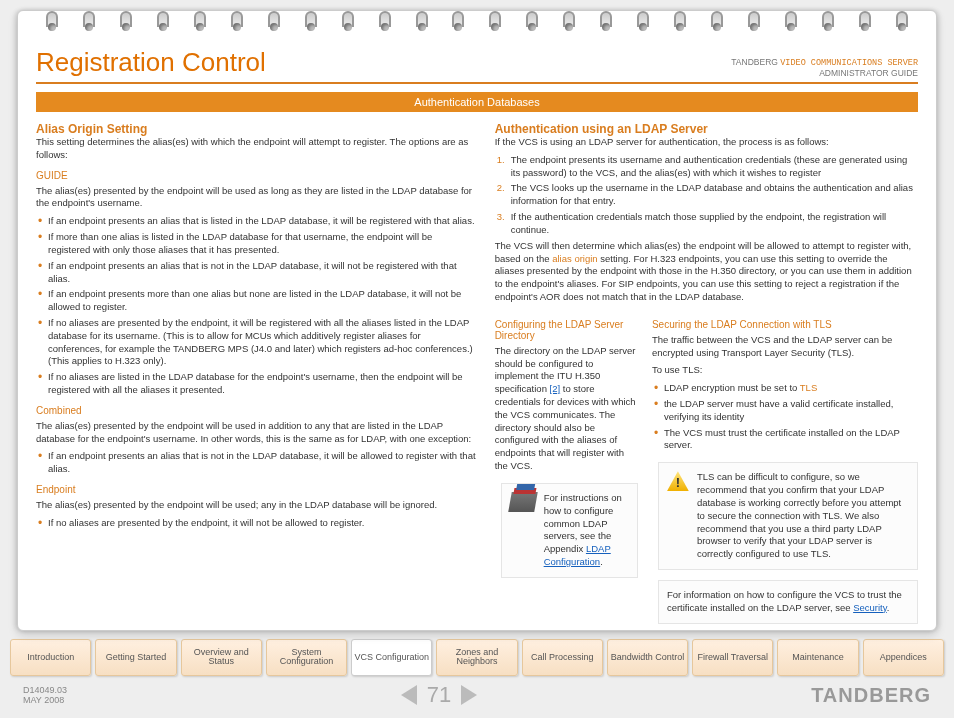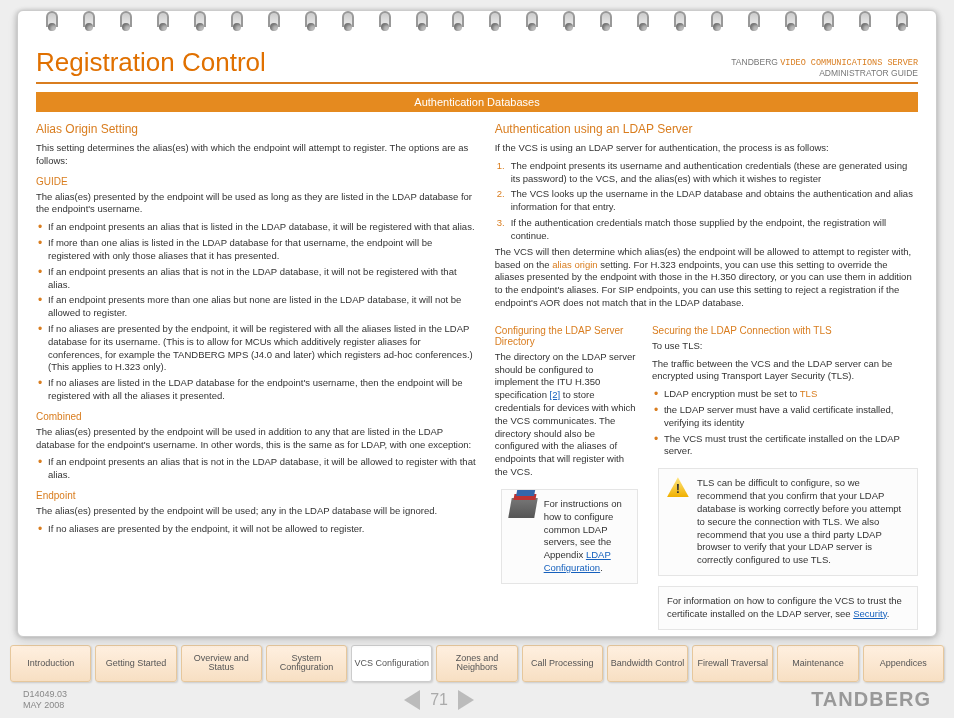"Alias Origin Setting" .h3 { font-weight: normal -> bold; margin-bottom: 6px -> none }
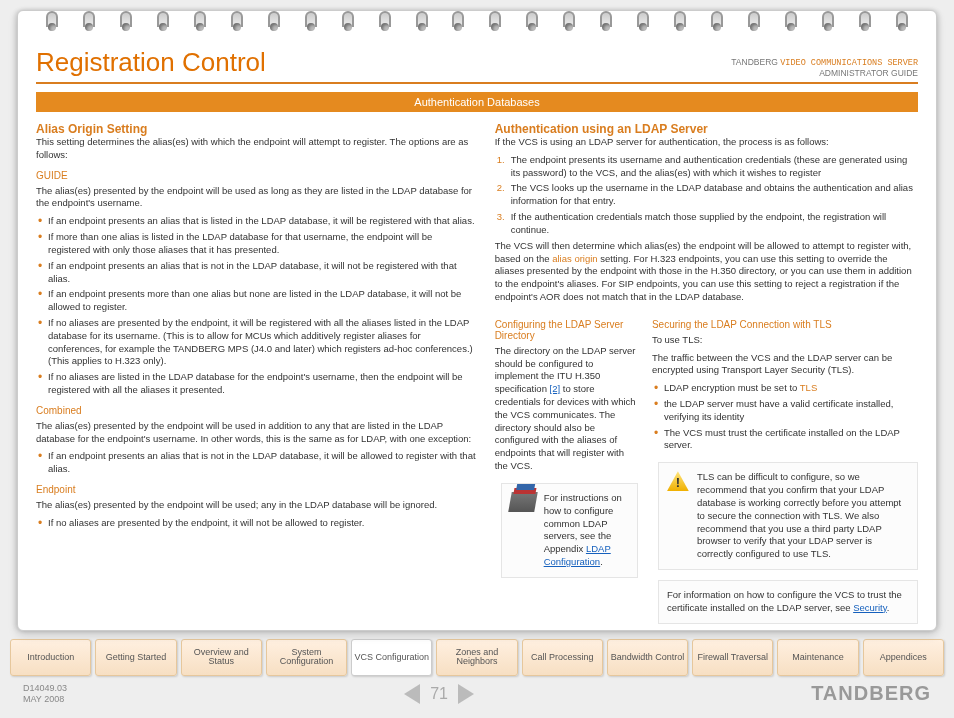"To use TLS:" p { order: before "The traffic between the VCS" -> after "The traffic between the VCS" }
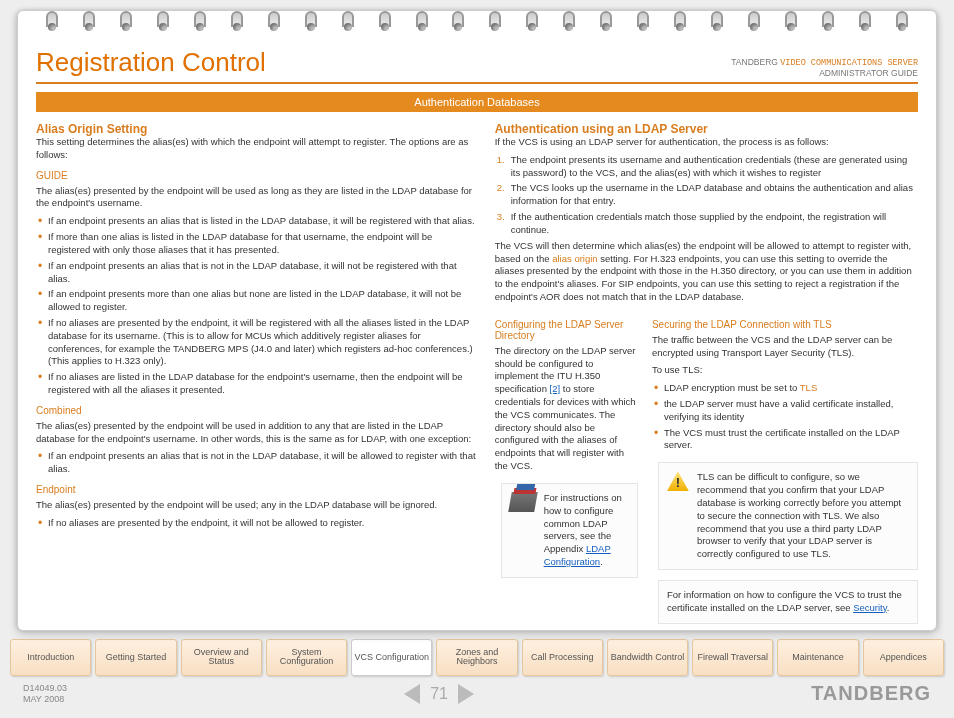"71" .pager { font-size: 16px -> 22px }
